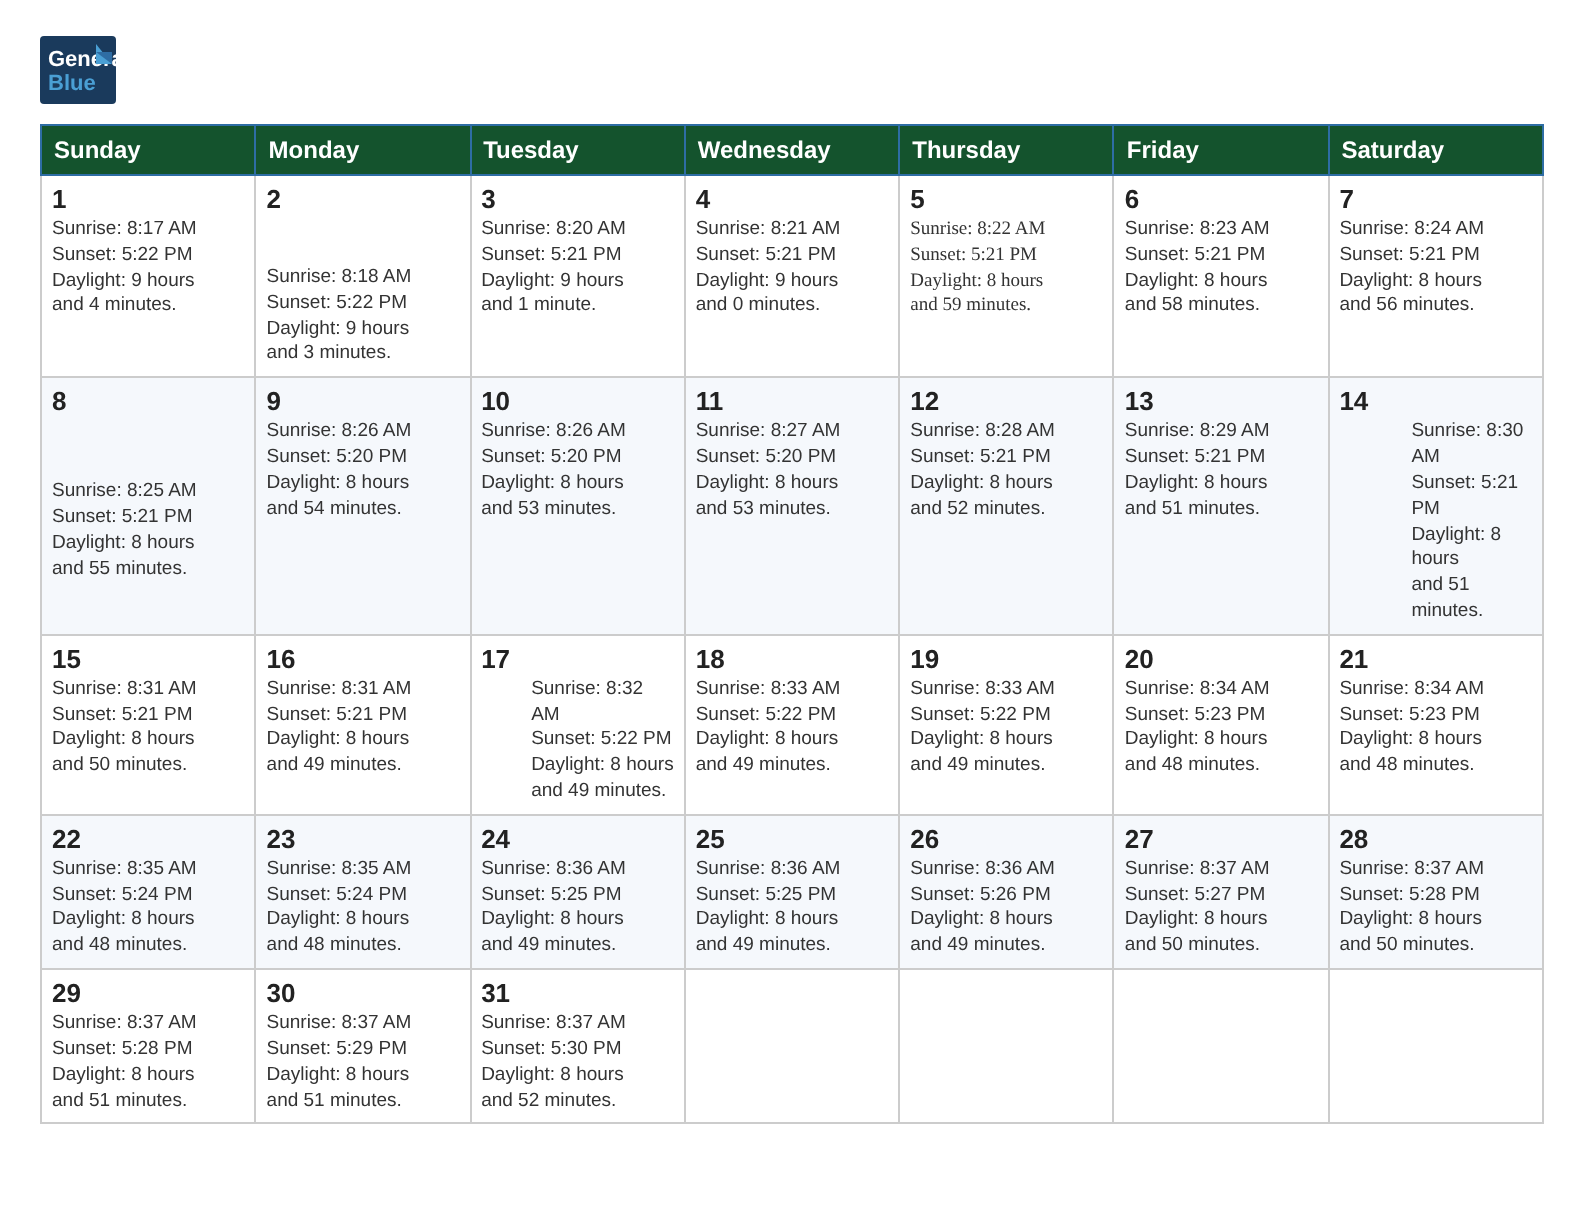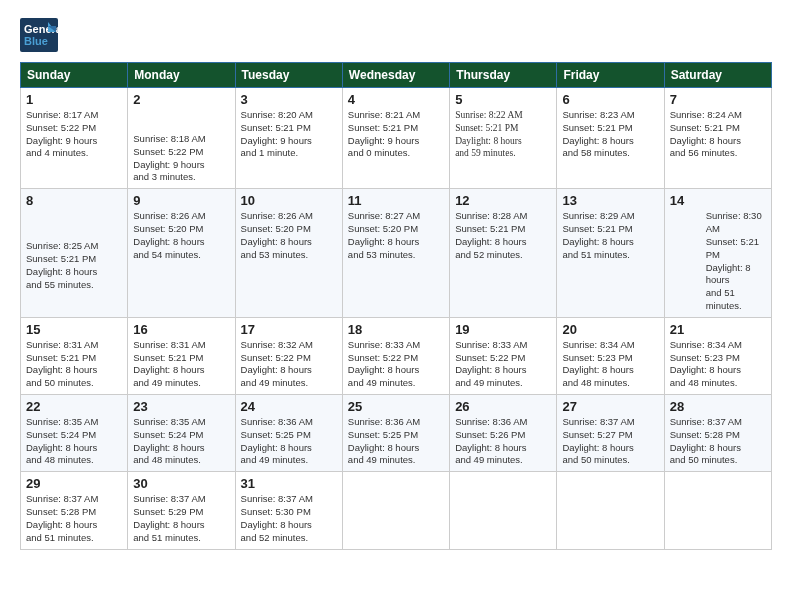"Sunrise: 8:32 AM" div.day-info { margin-left: none -> 25px }
